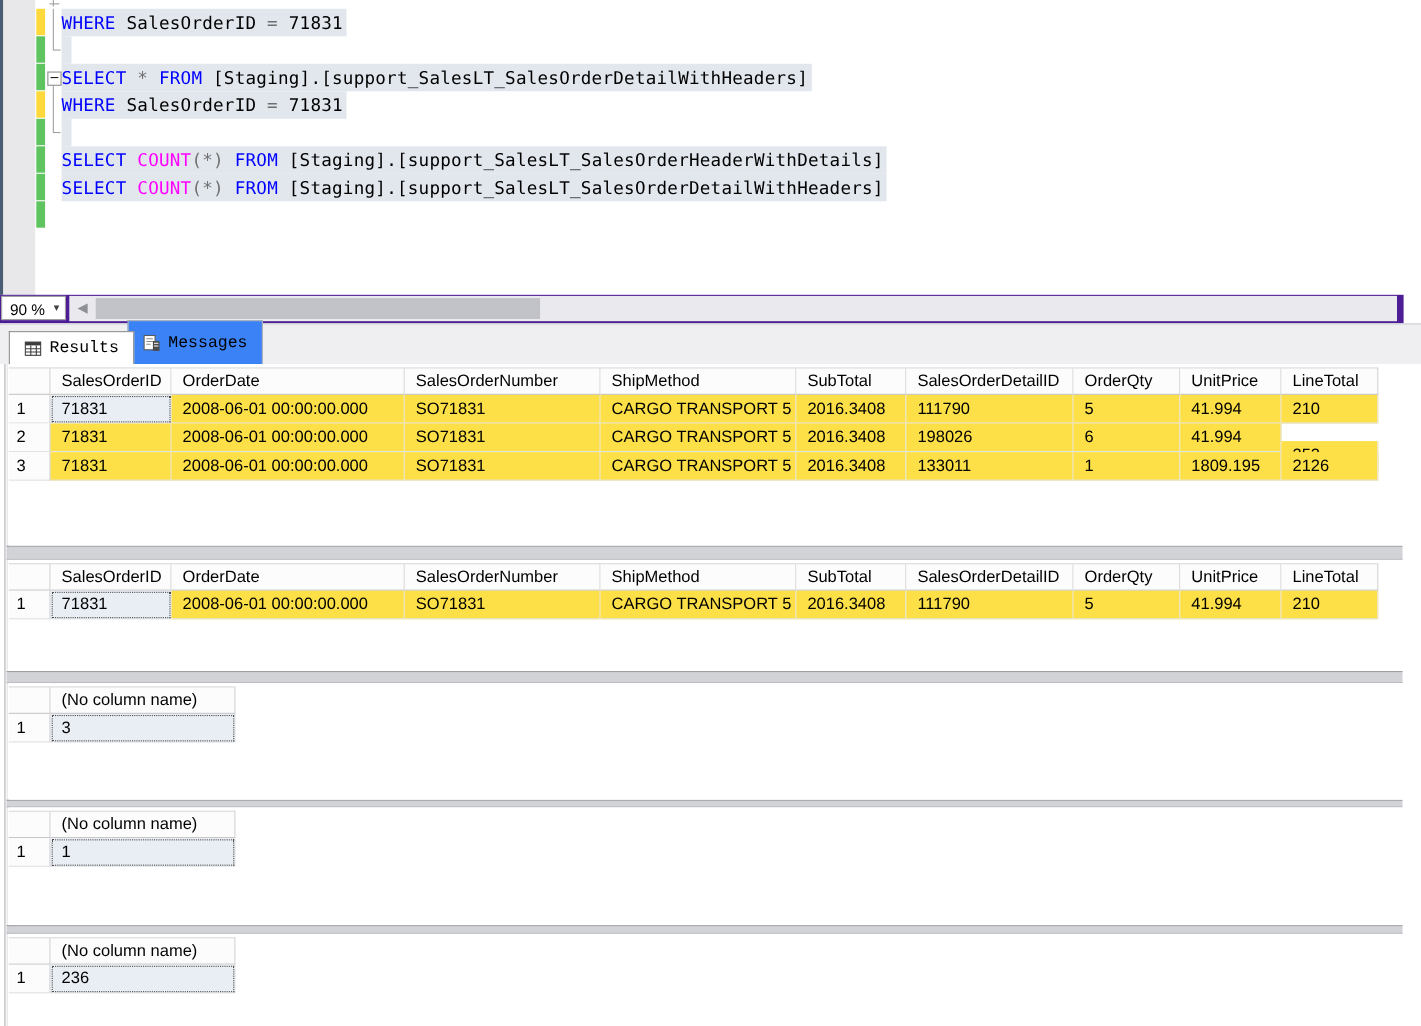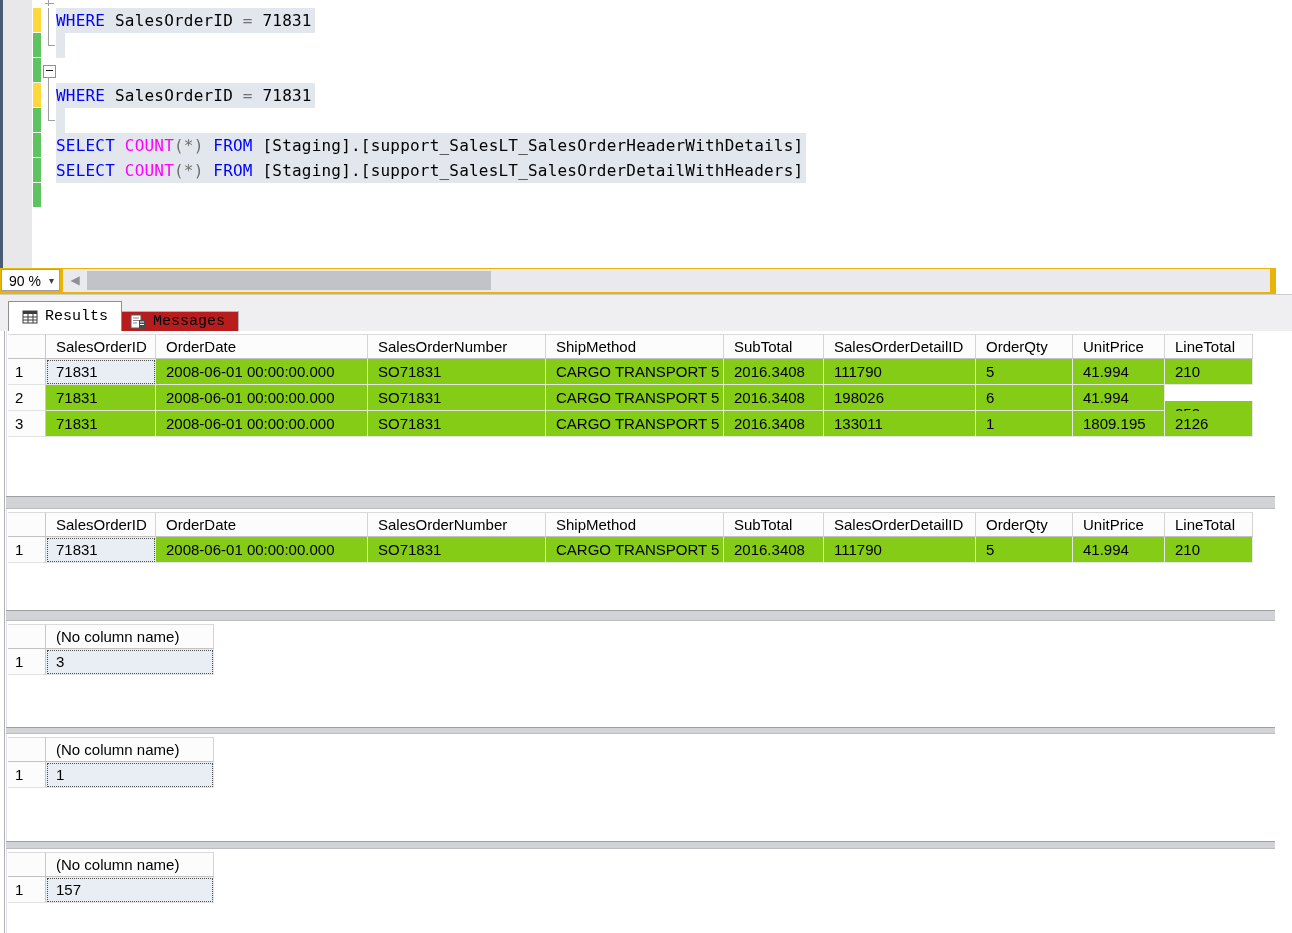"SELECT * FROM" span.code { html: none -> <span><span><span>SELECT </span><span>* </span><span>FROM </span><span>[Staging].[support_SalesLT_SalesOrderDetailWithHeaders]</span></span></span> }
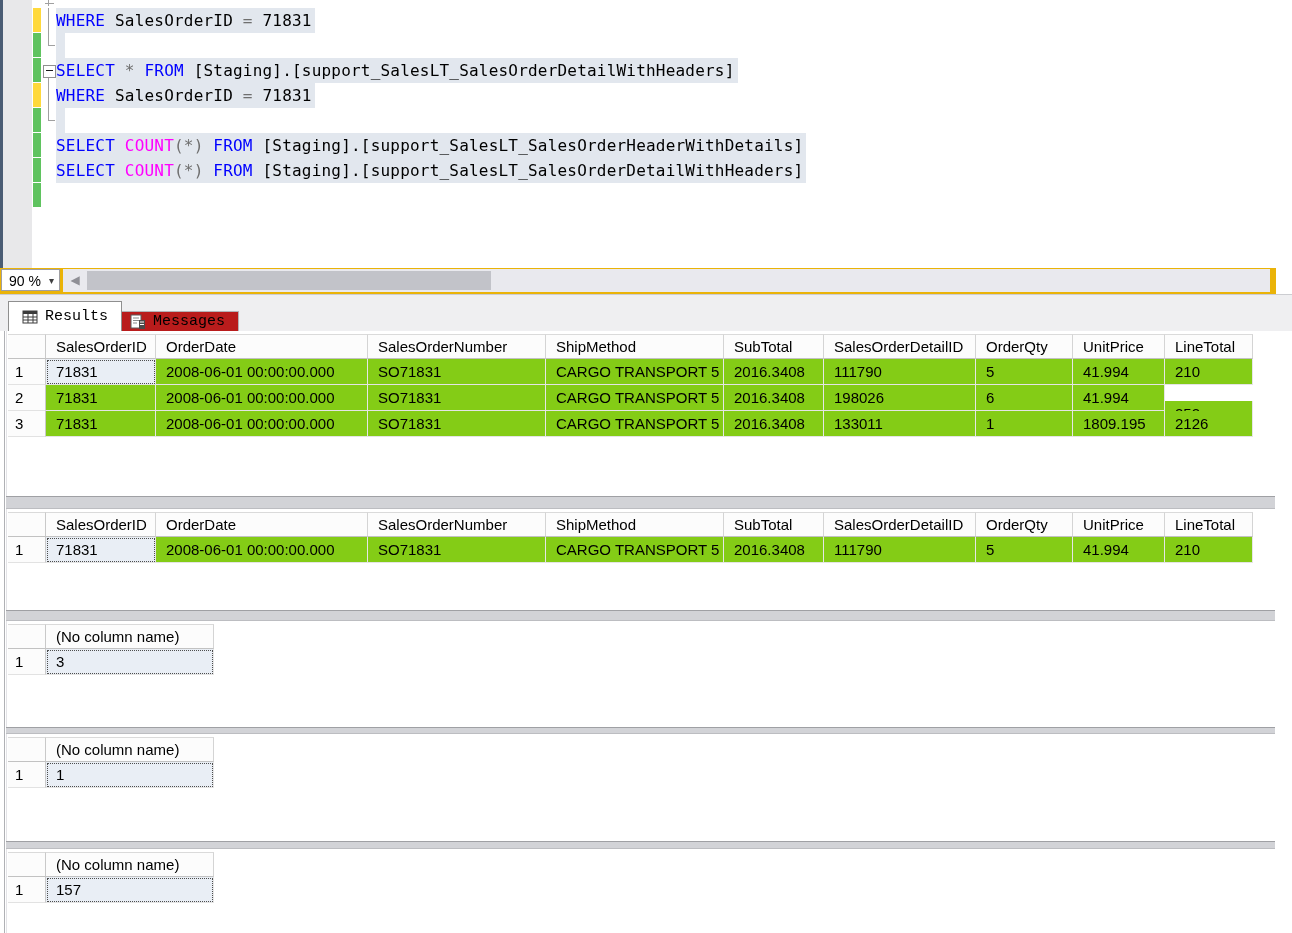"90 %" #statusrow { background: #eab308 -> #4c1d95 }
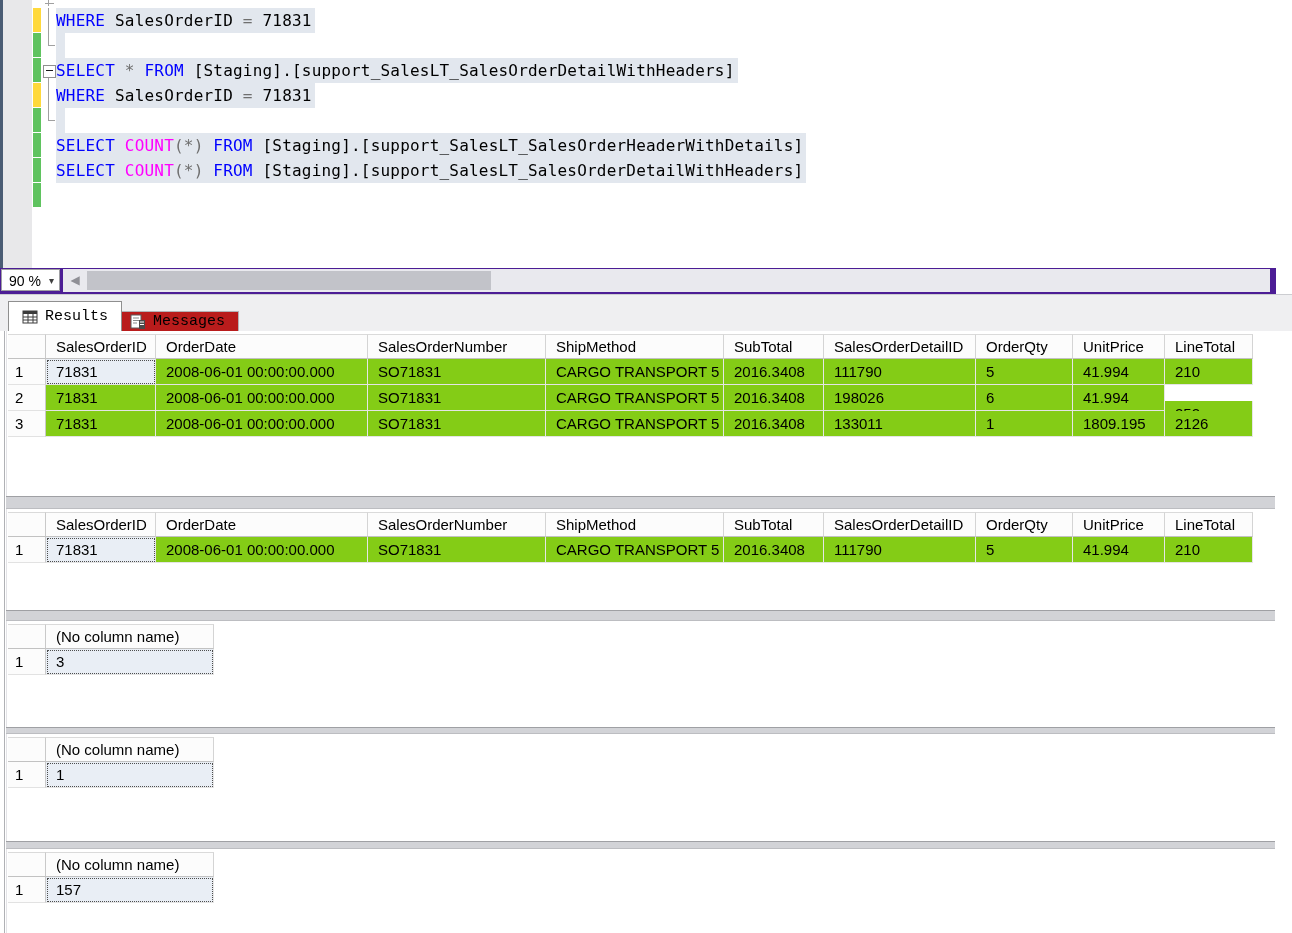"Messages" .tab.inactive { background: #b91c1c -> #3b82f6; height: 20px -> 40px }
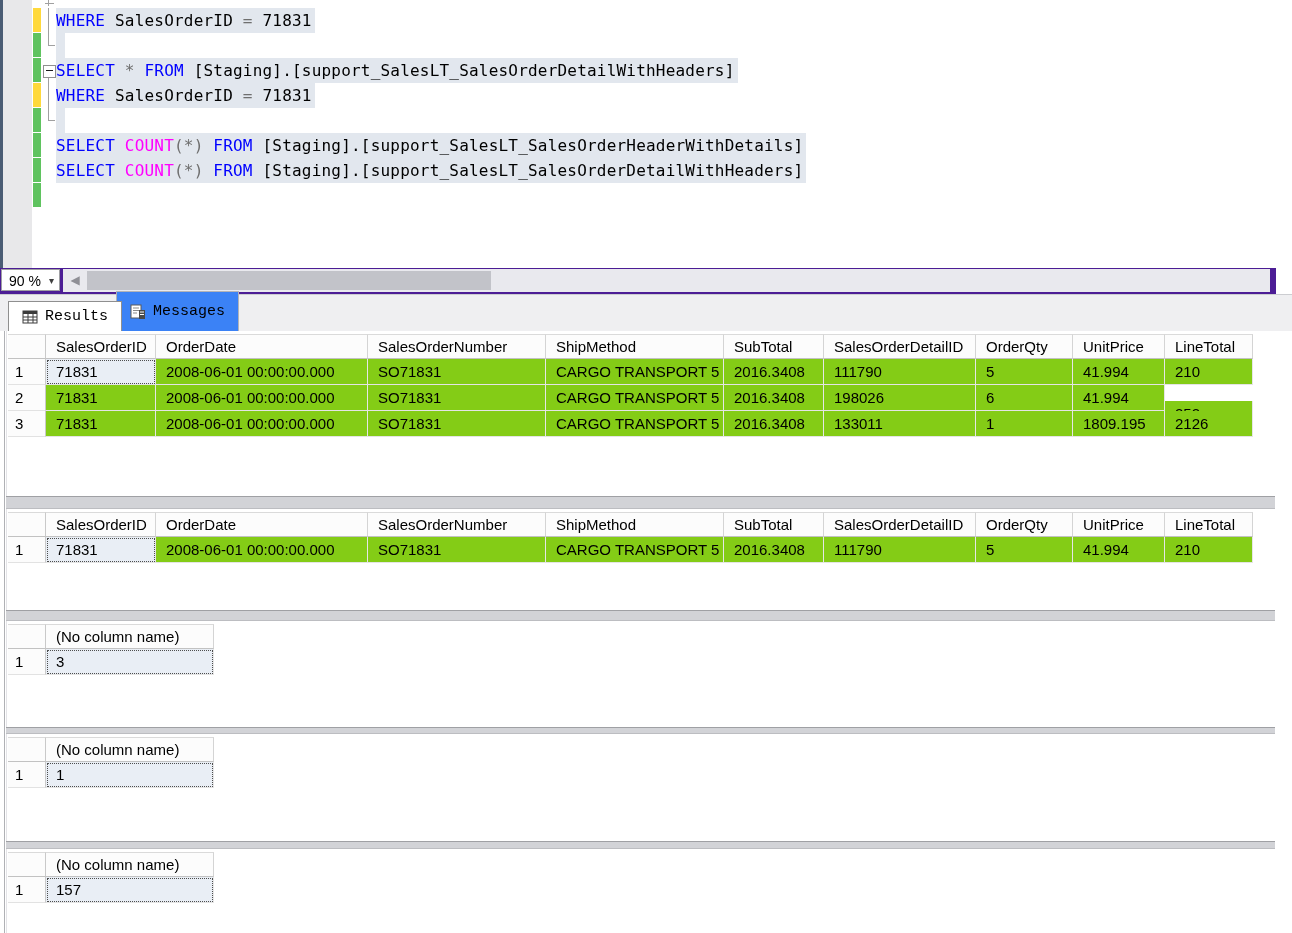"2008-06-01 00:00:00.000" .cell { background: #84cc16 -> #fde047 }
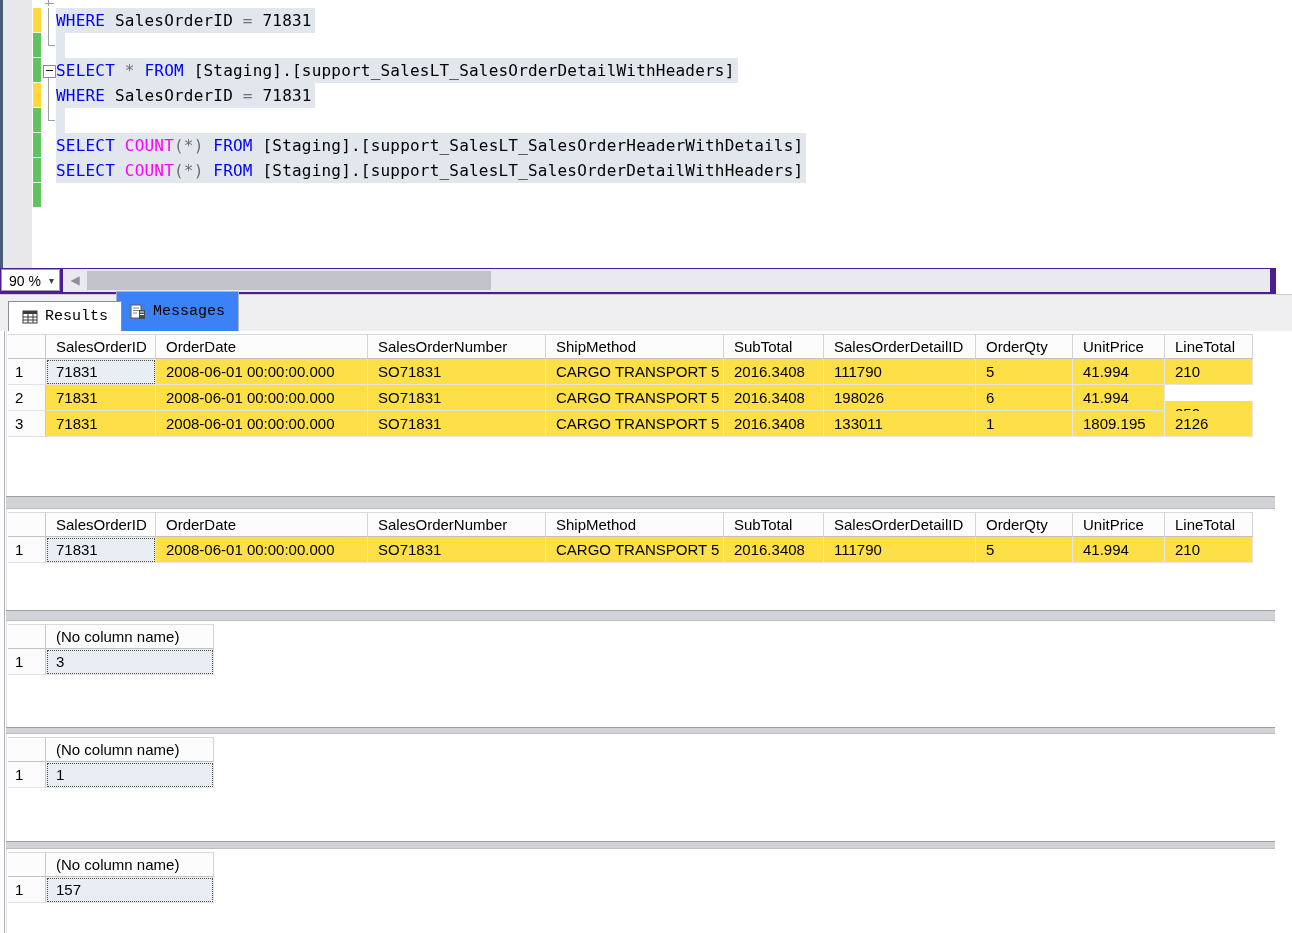"157" div.cell { text: 157 -> 236 }
